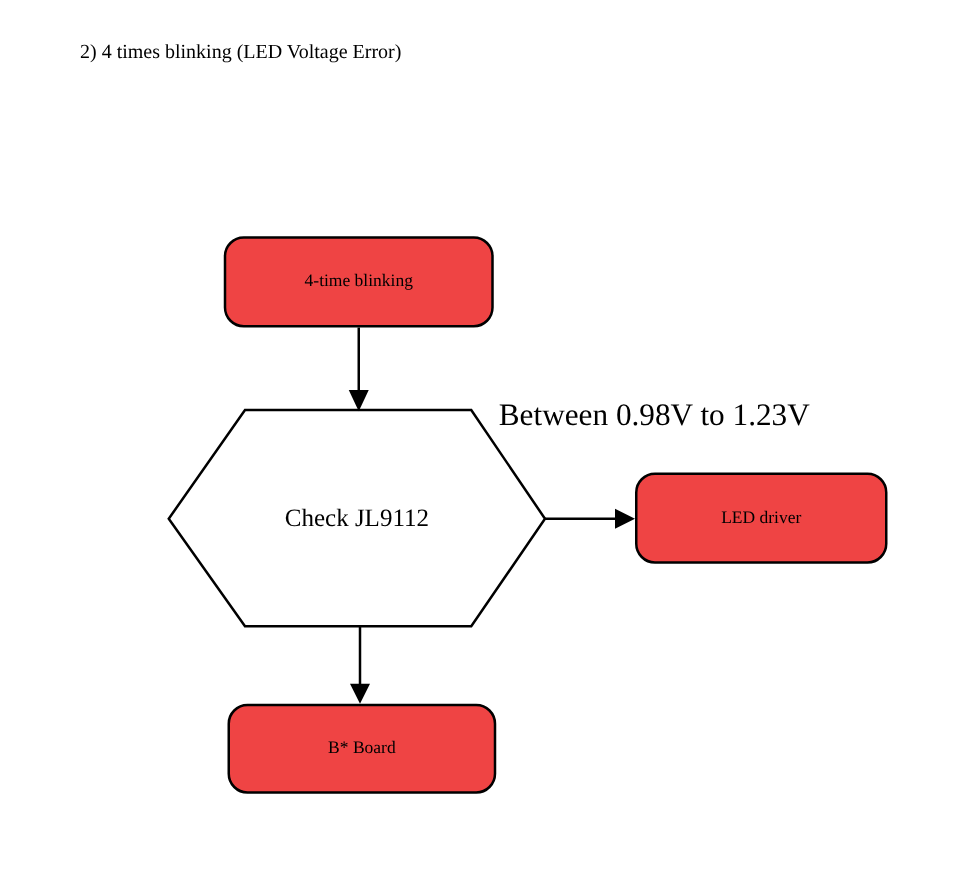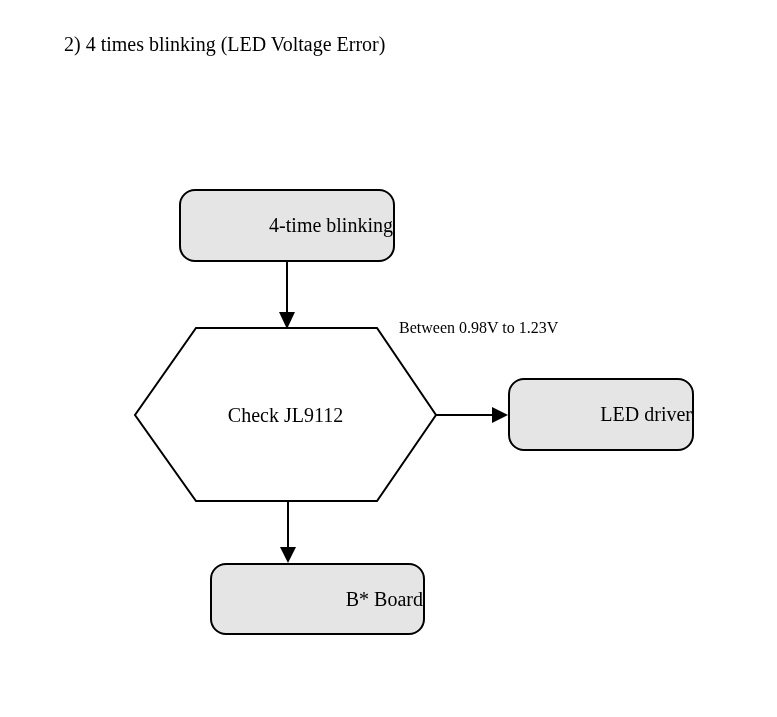"2) 4 times blinking (LED" .page-title { font-size: 20px -> 16px }
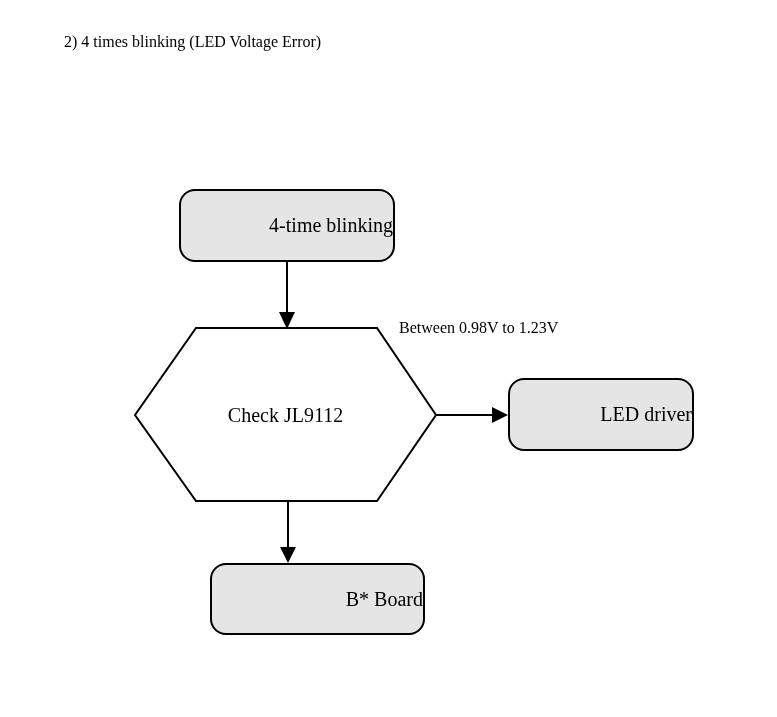"4-time blinking" .node { background: #e5e5e5 -> #ef4444; font-size: 20px -> 14px; justify-content: flex-end -> center }
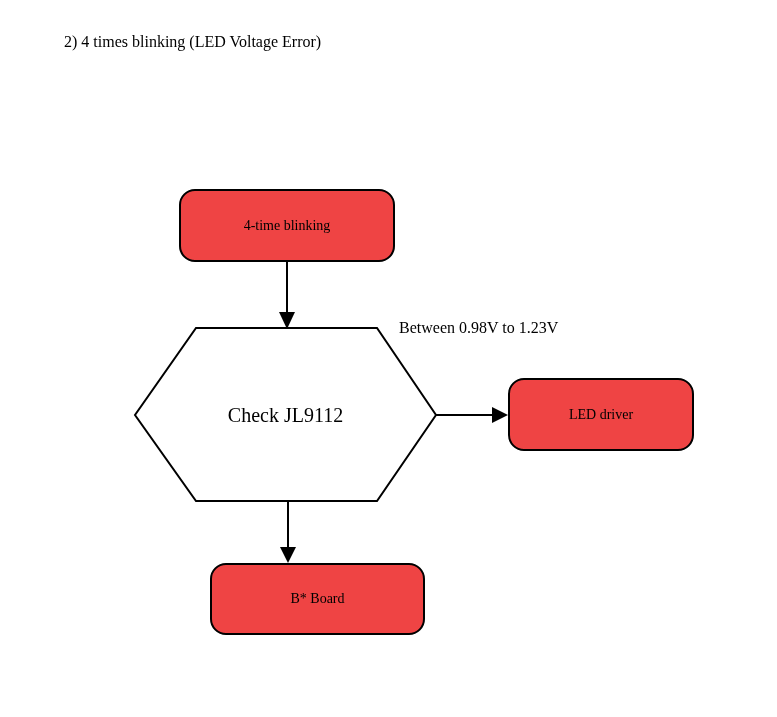"Between 0.98V to 1.23V" .annotation { font-size: 16px -> 25px }
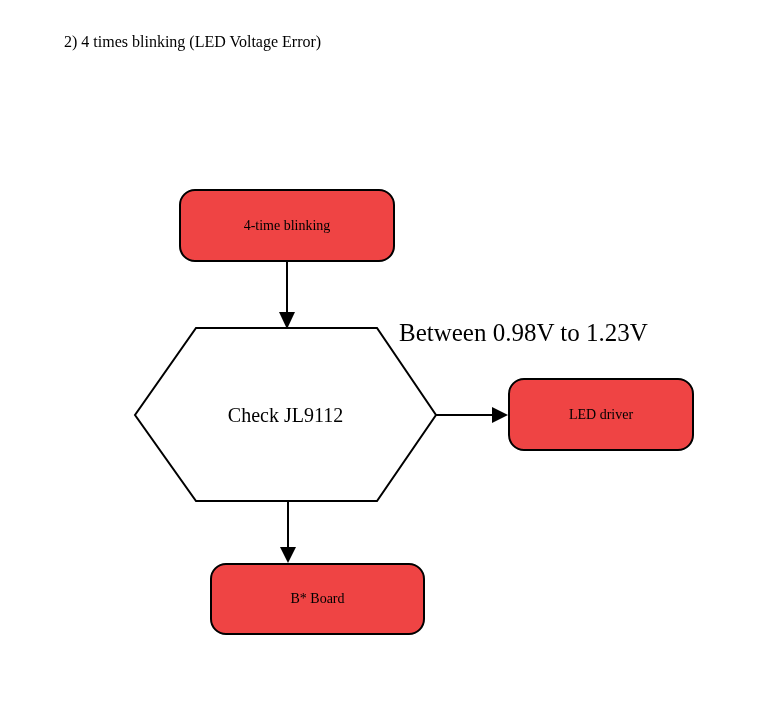"LED driver" .node-led { width: 186px -> 202px }
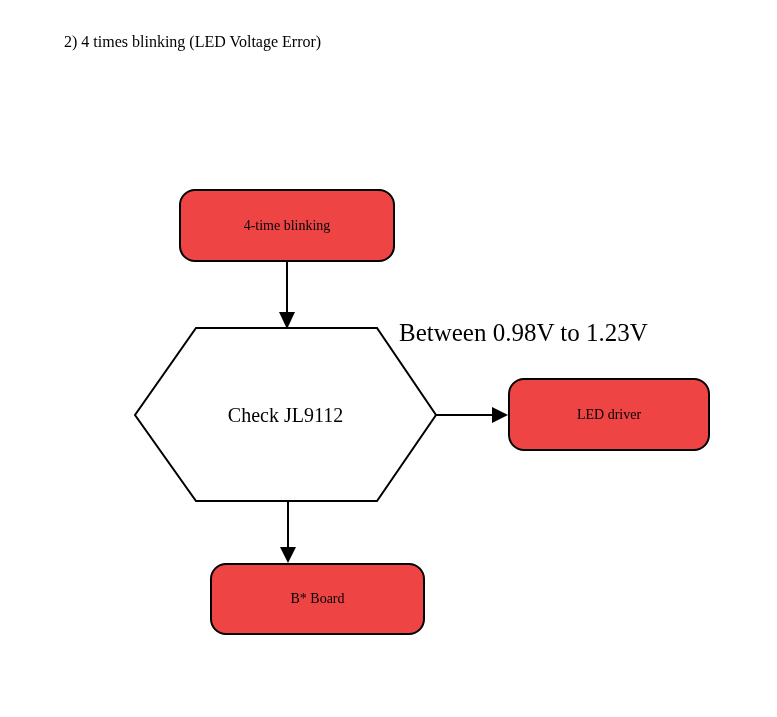"B* Board" .node-board { margin-left: 28px -> none }
